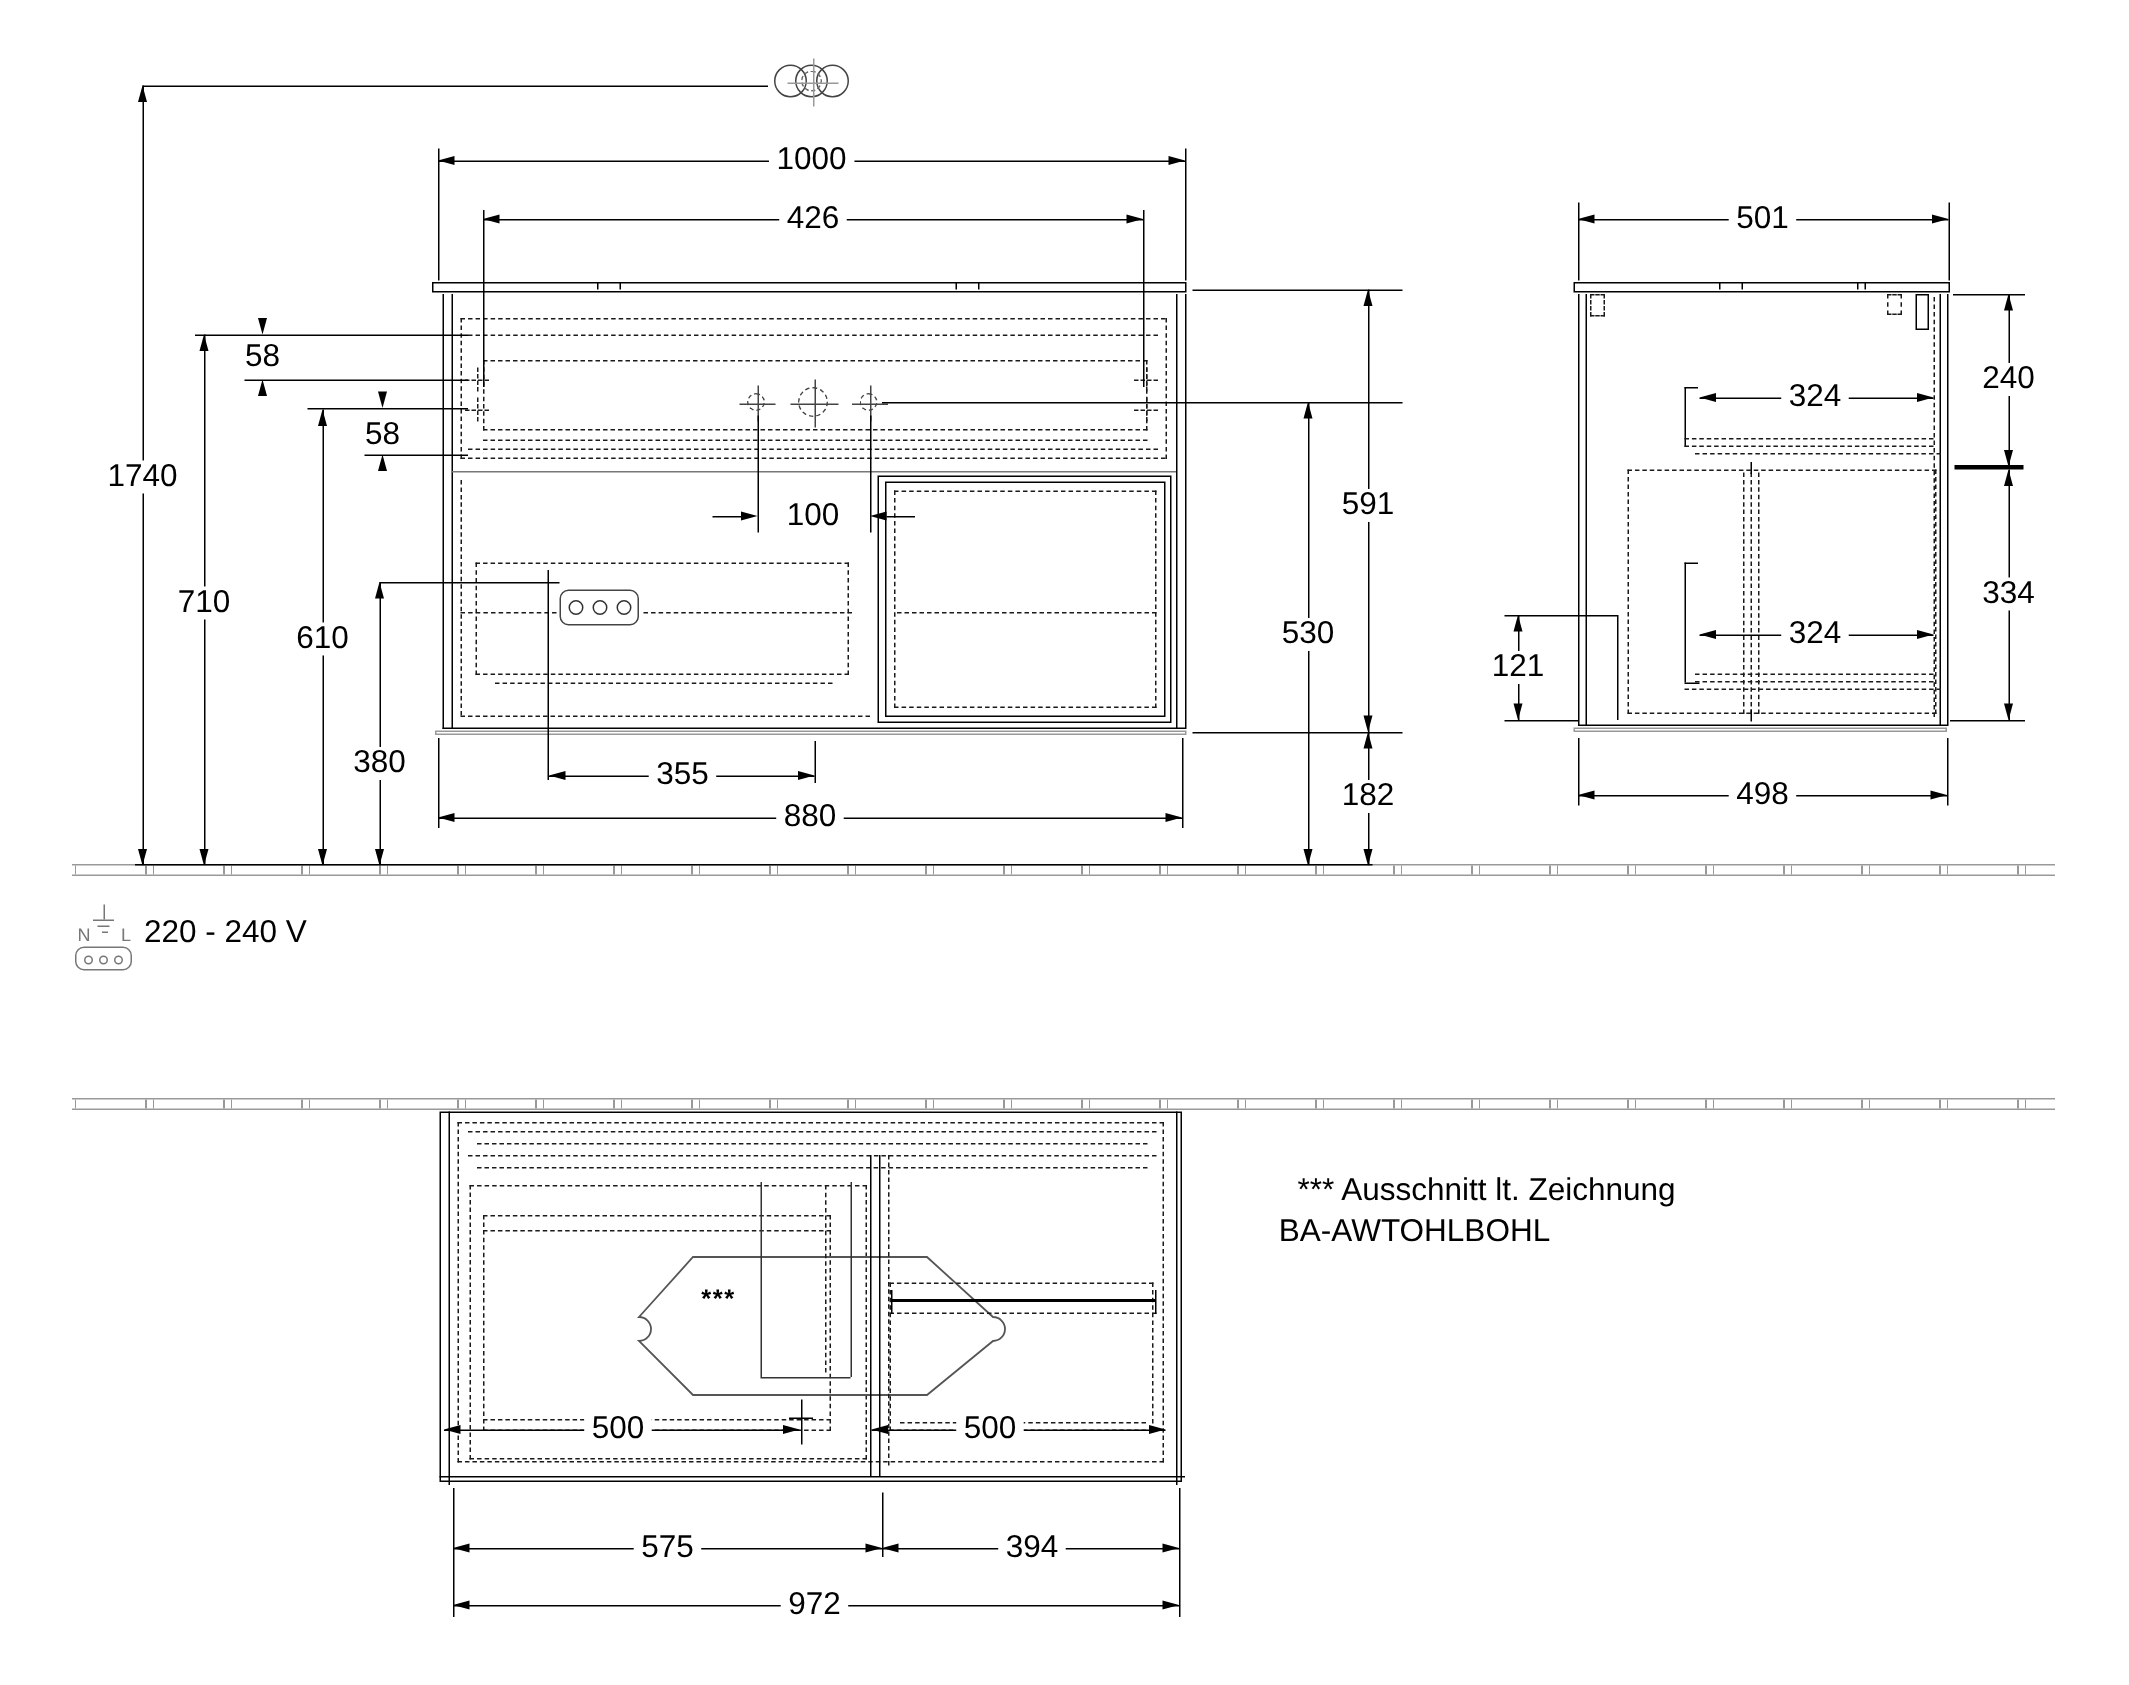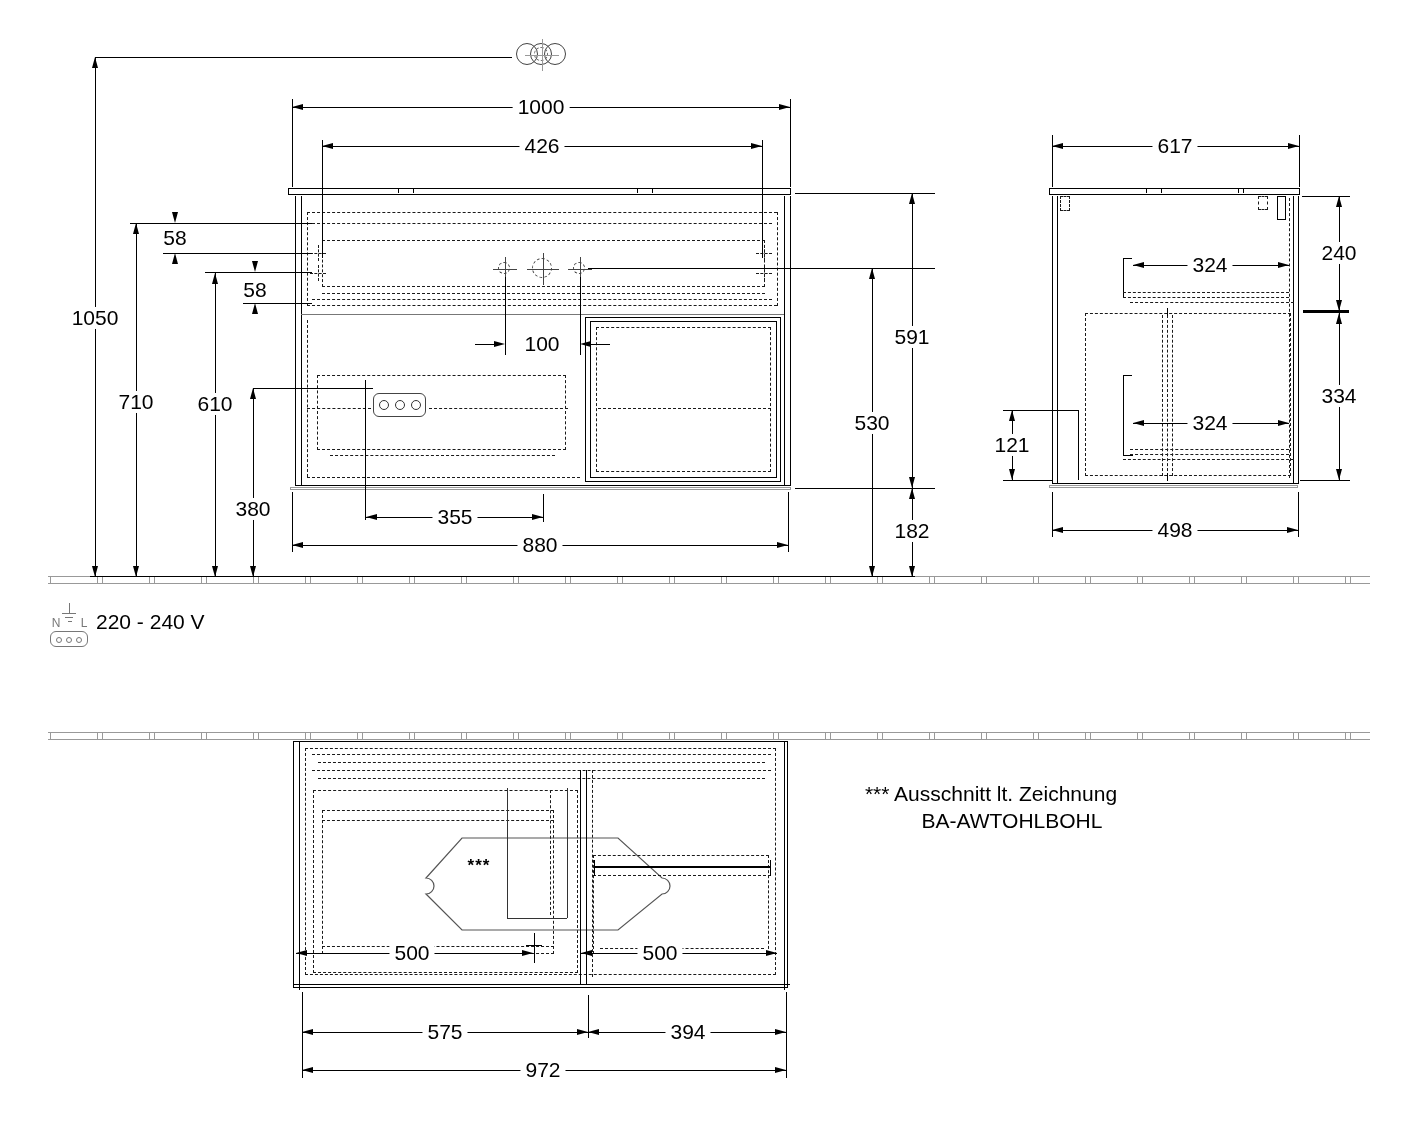"617" div.dim { text: 617 -> 501 }
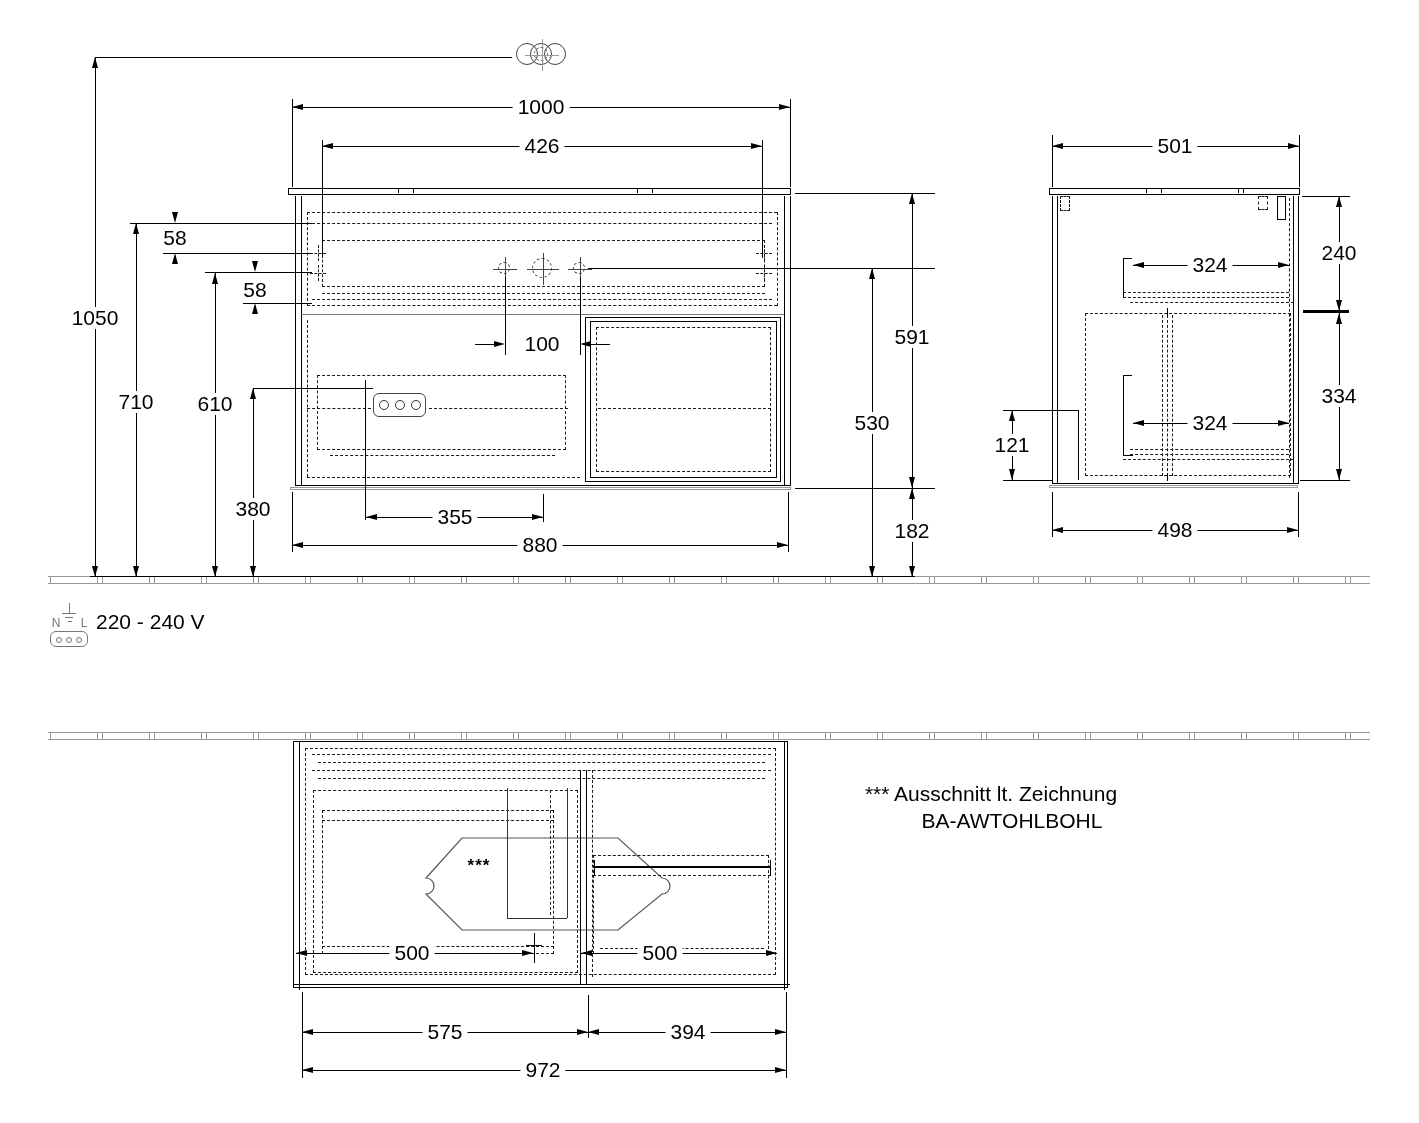"1050" div.dim { text: 1050 -> 1740 }
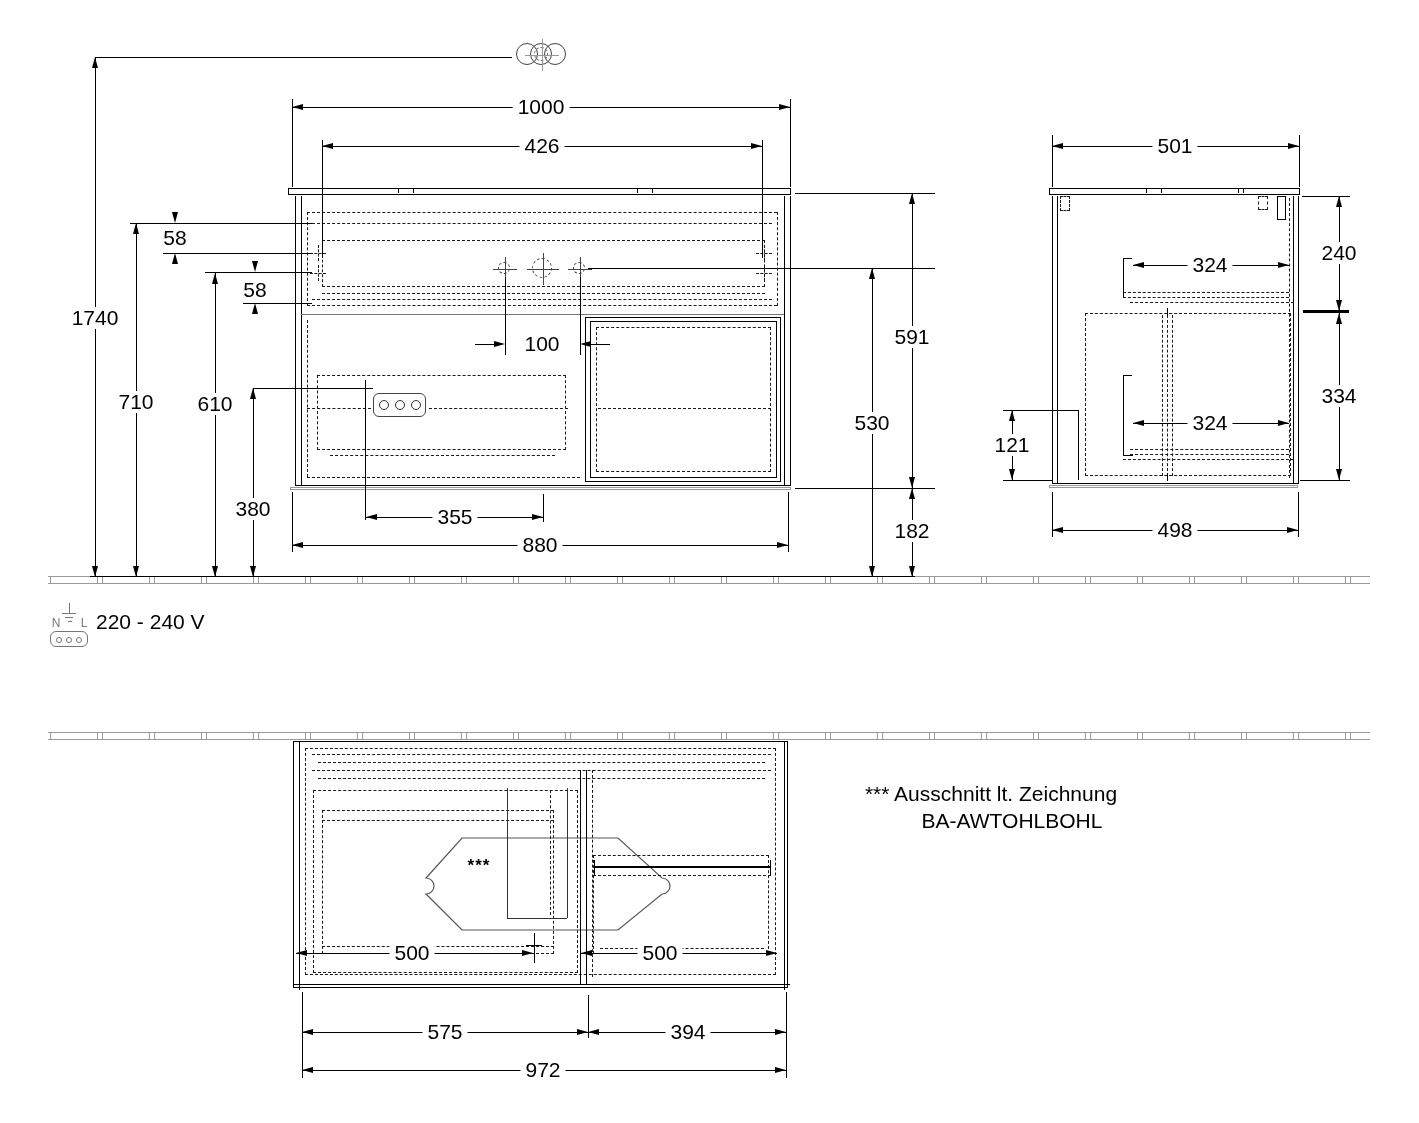"610" div.dim { top: 404px -> 426px }
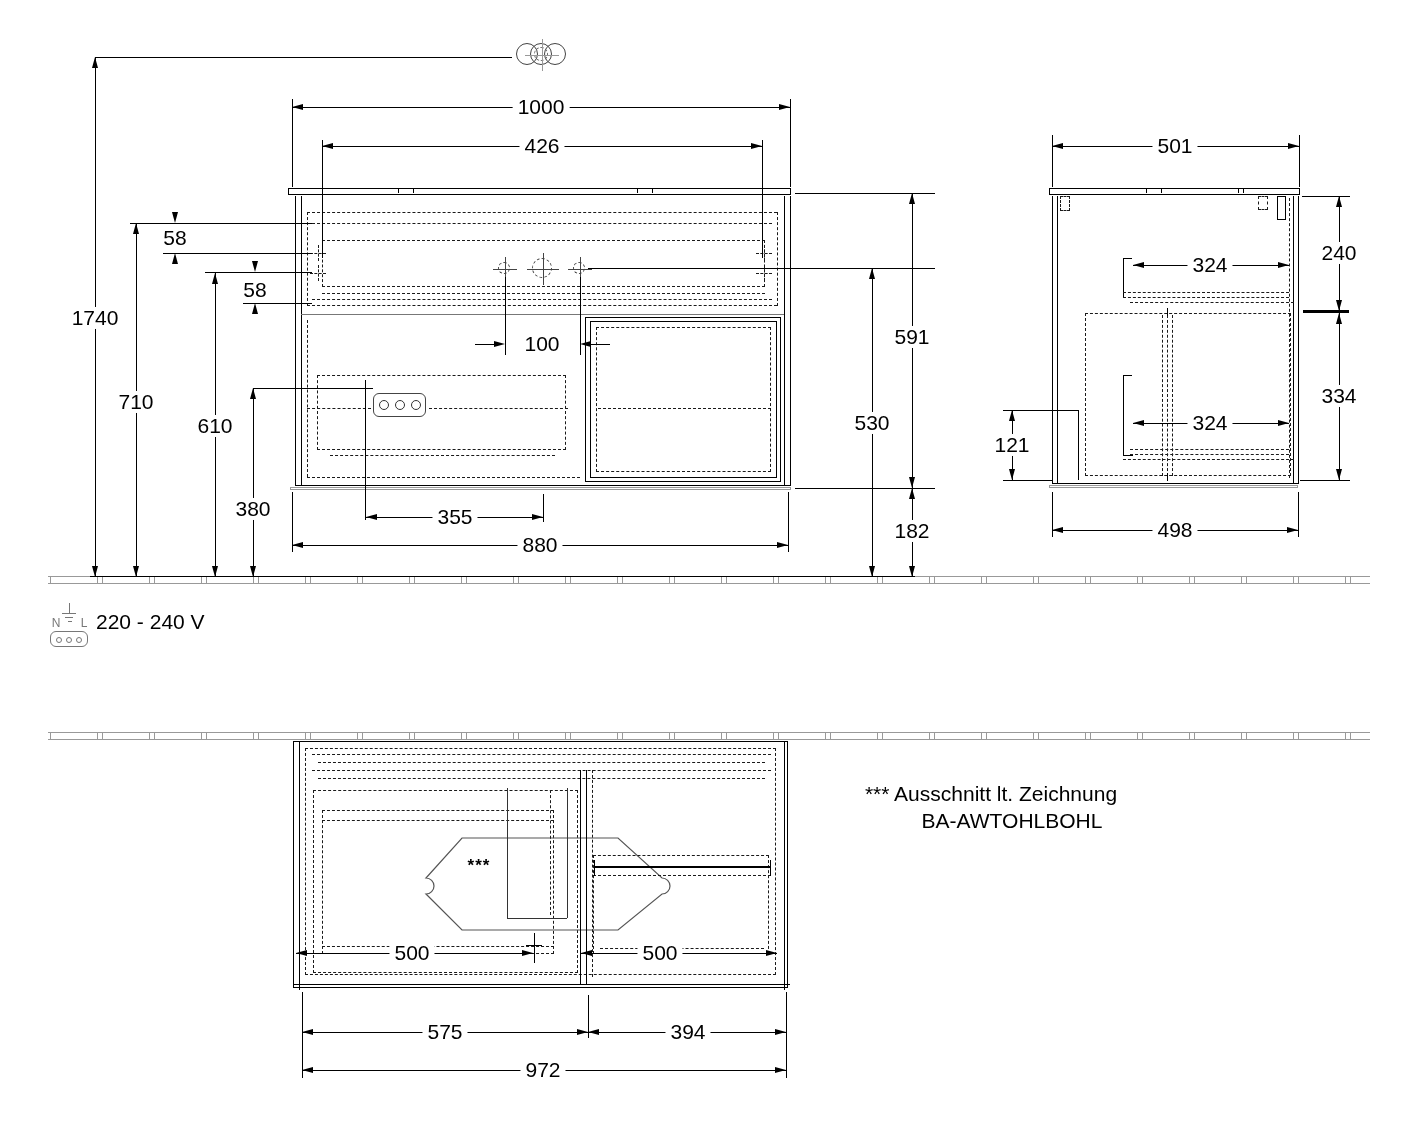"BA-AWTOHLBOHL" div.note { left: 1012px -> 943px }
